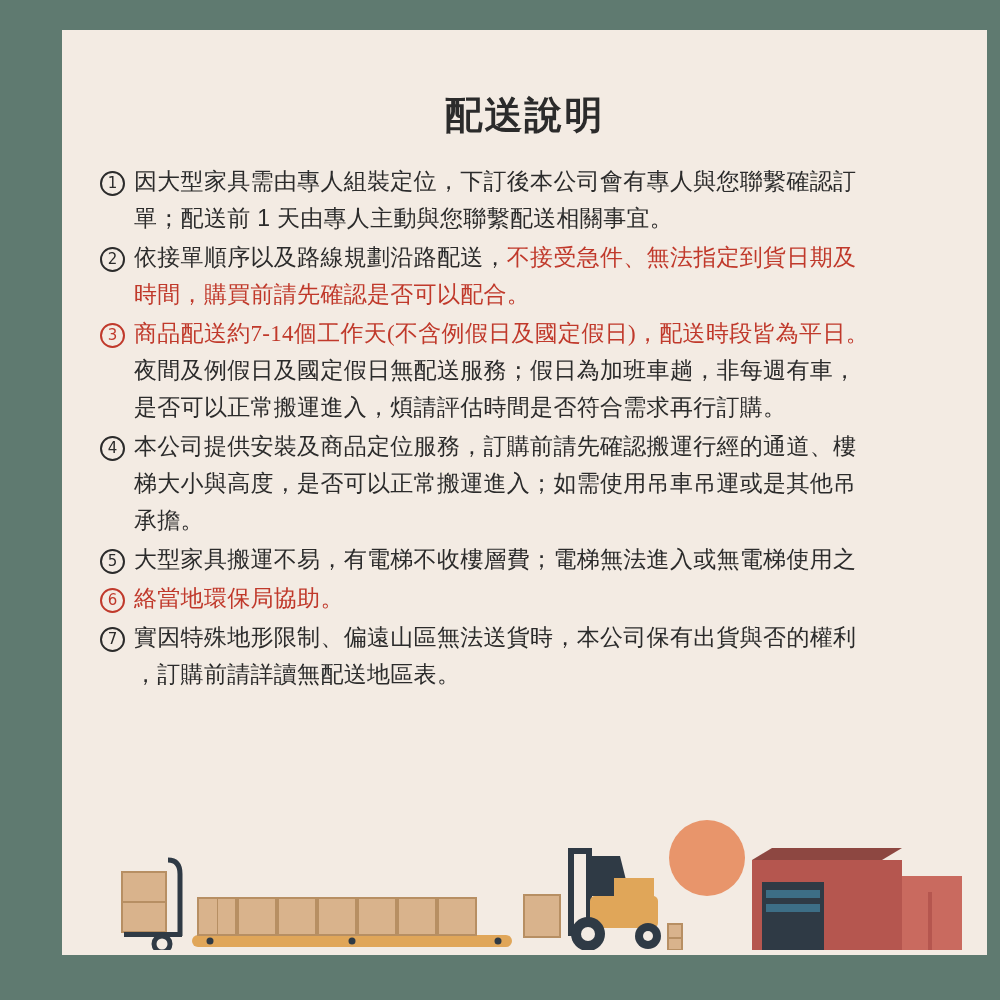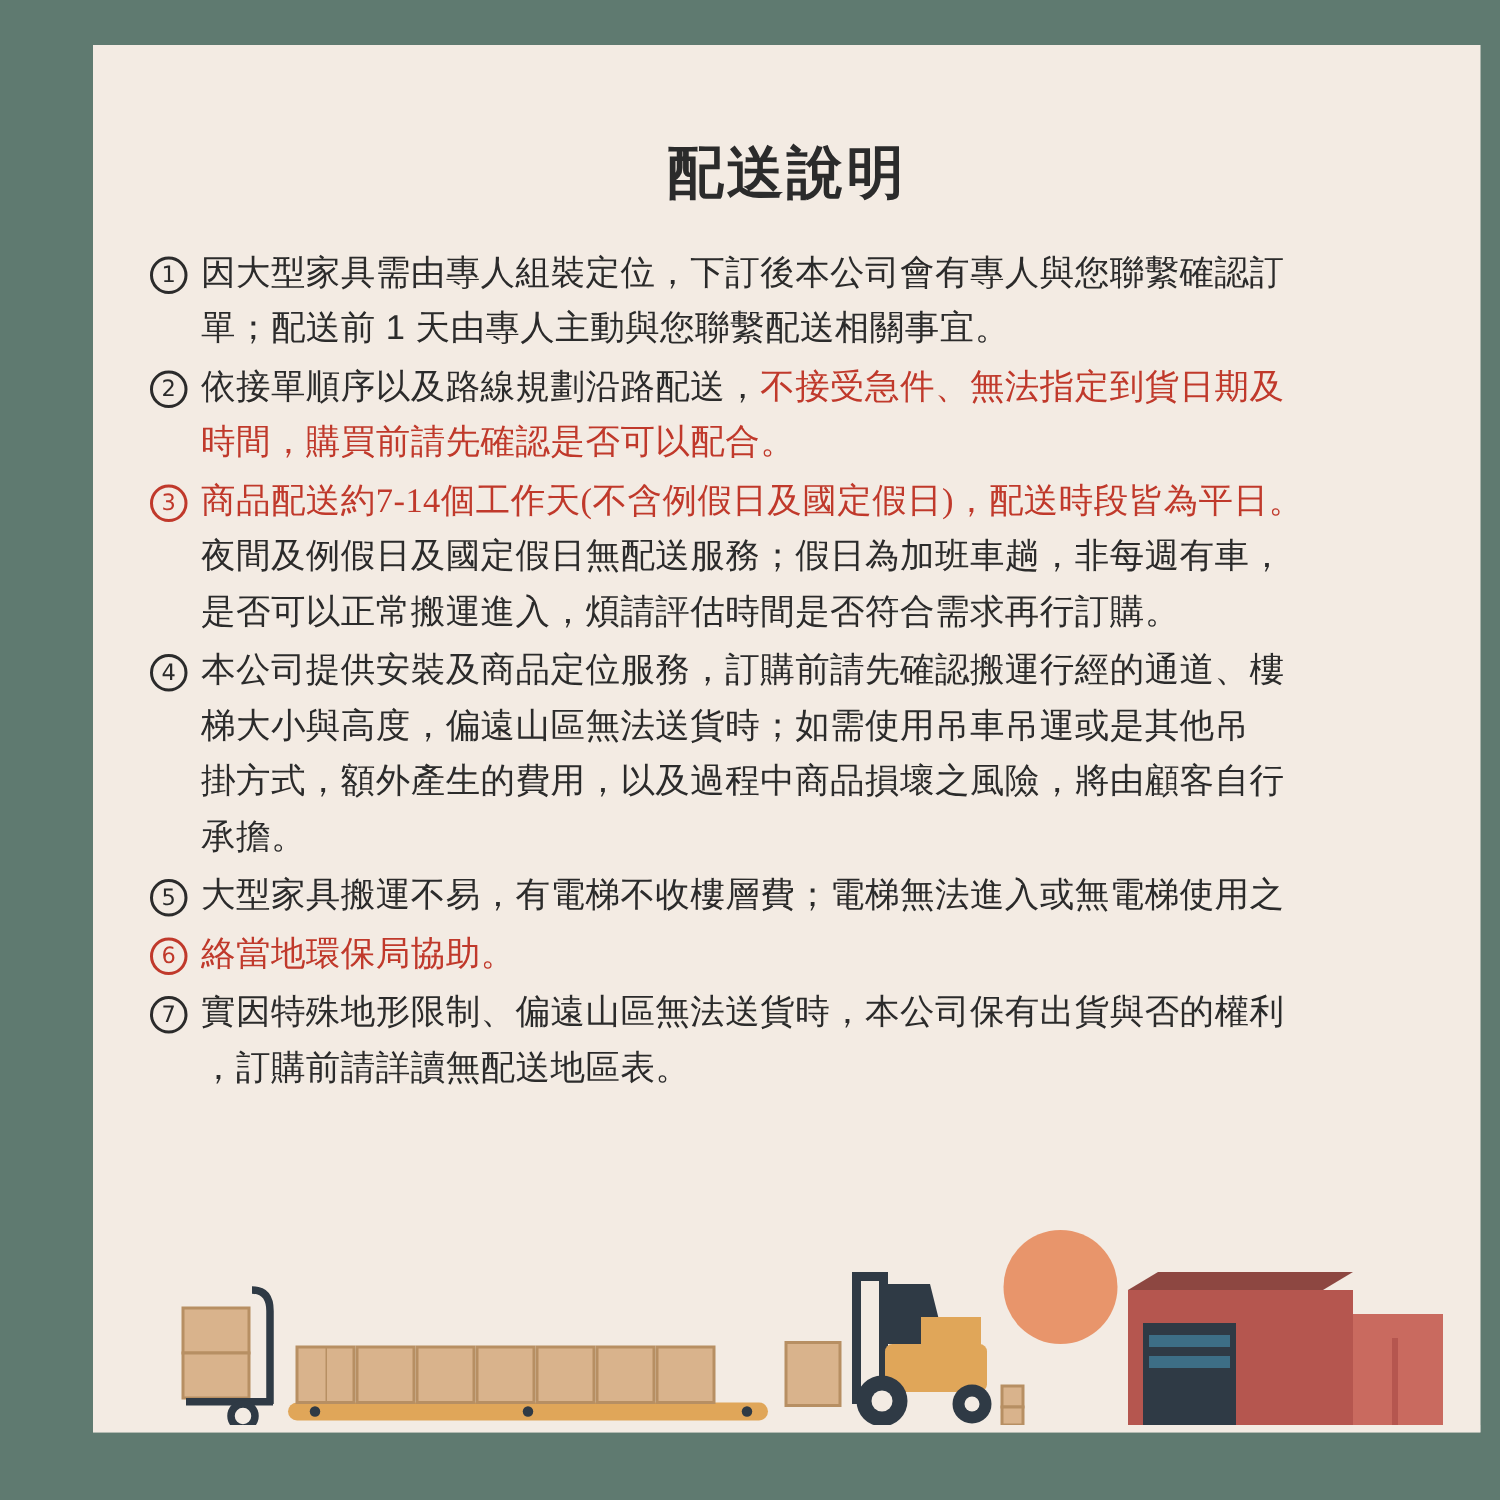"梯大小與高度，偏遠山區無法送貨時；如需使用吊車吊運或是其他吊" span { text: 偏遠山區無法送貨時 -> 是否可以正常搬運進入 }
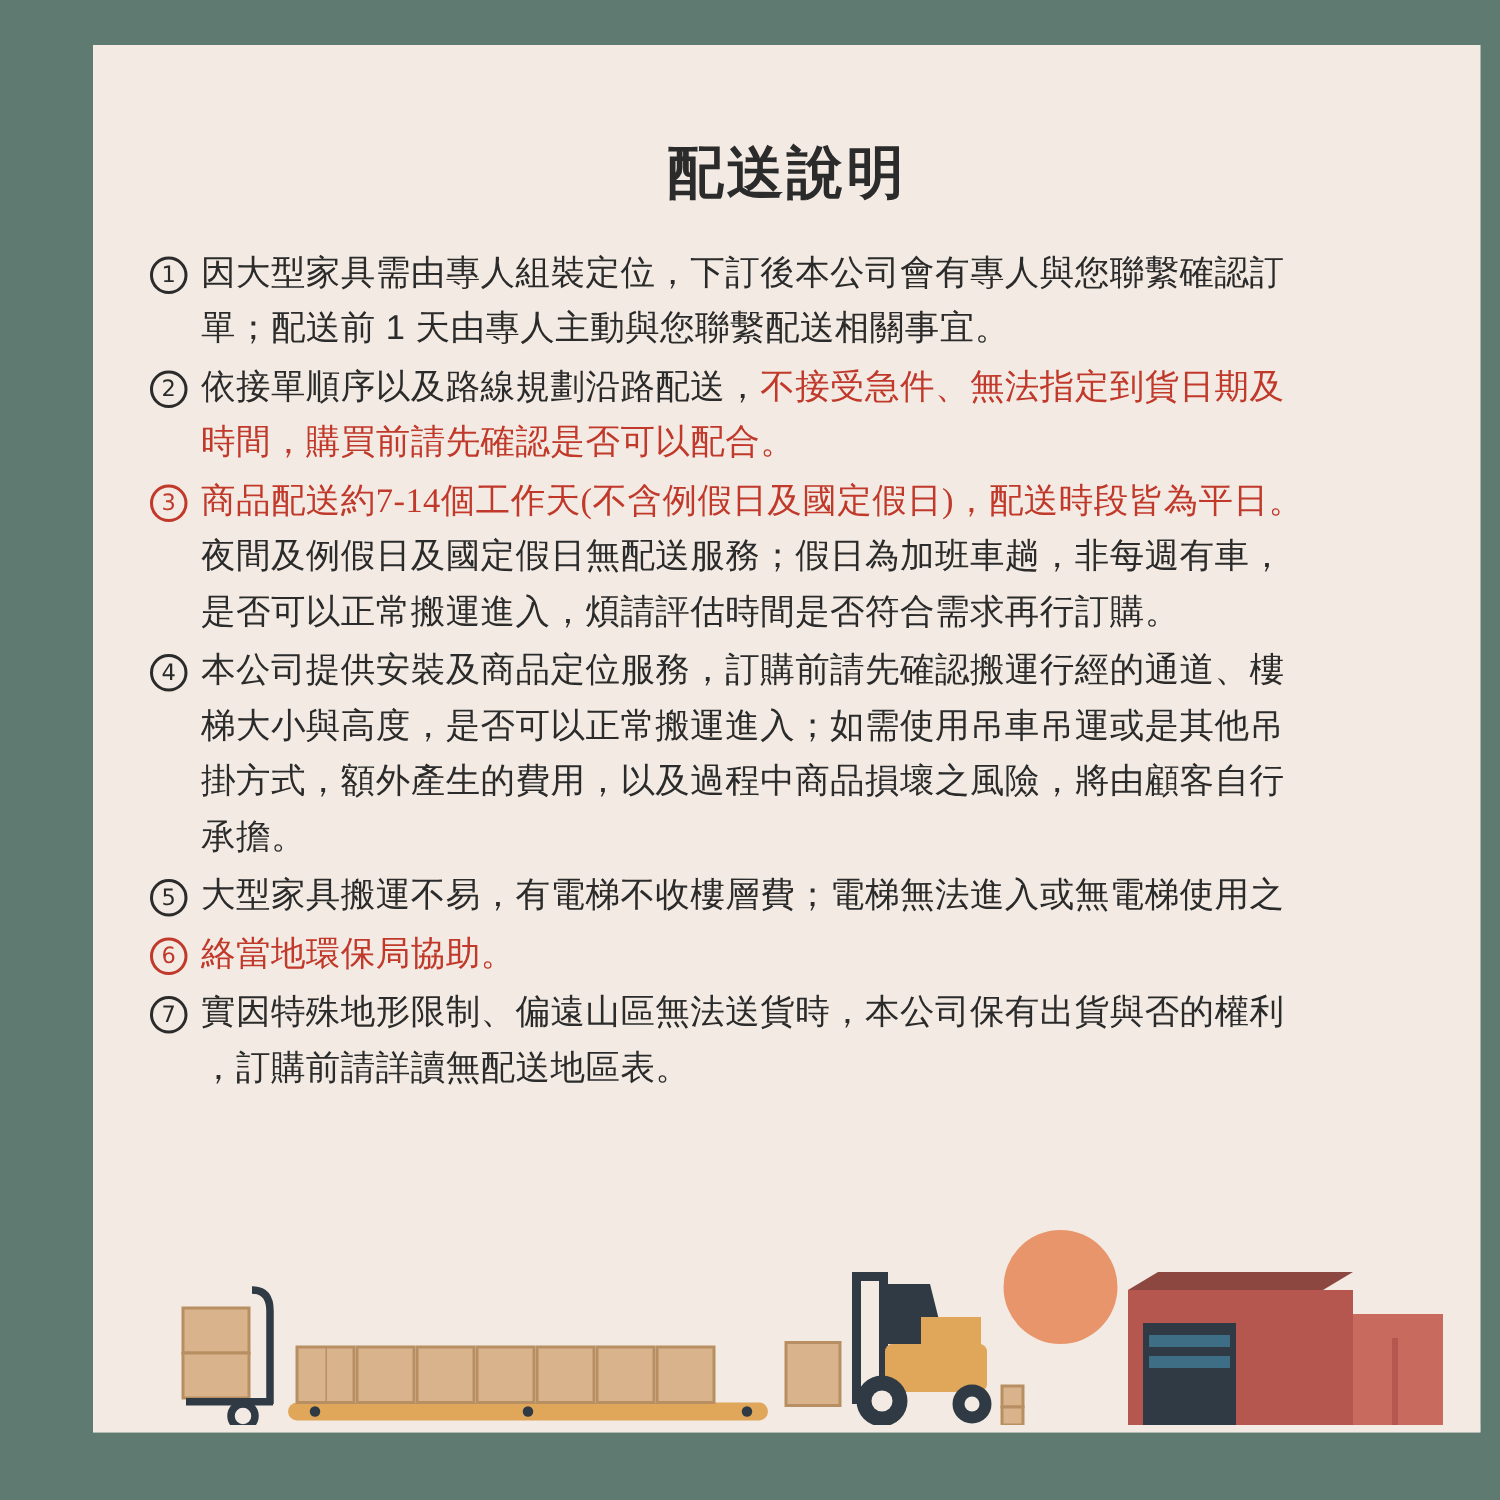"掛方式，額外產生的費用，以及過程中商品損壞之風險，將由顧客自行" div { html: <div><span>掛方式，額外產生的費用，以及過程中商品損壞之風險，將由顧客自行</span></div> -> none }
